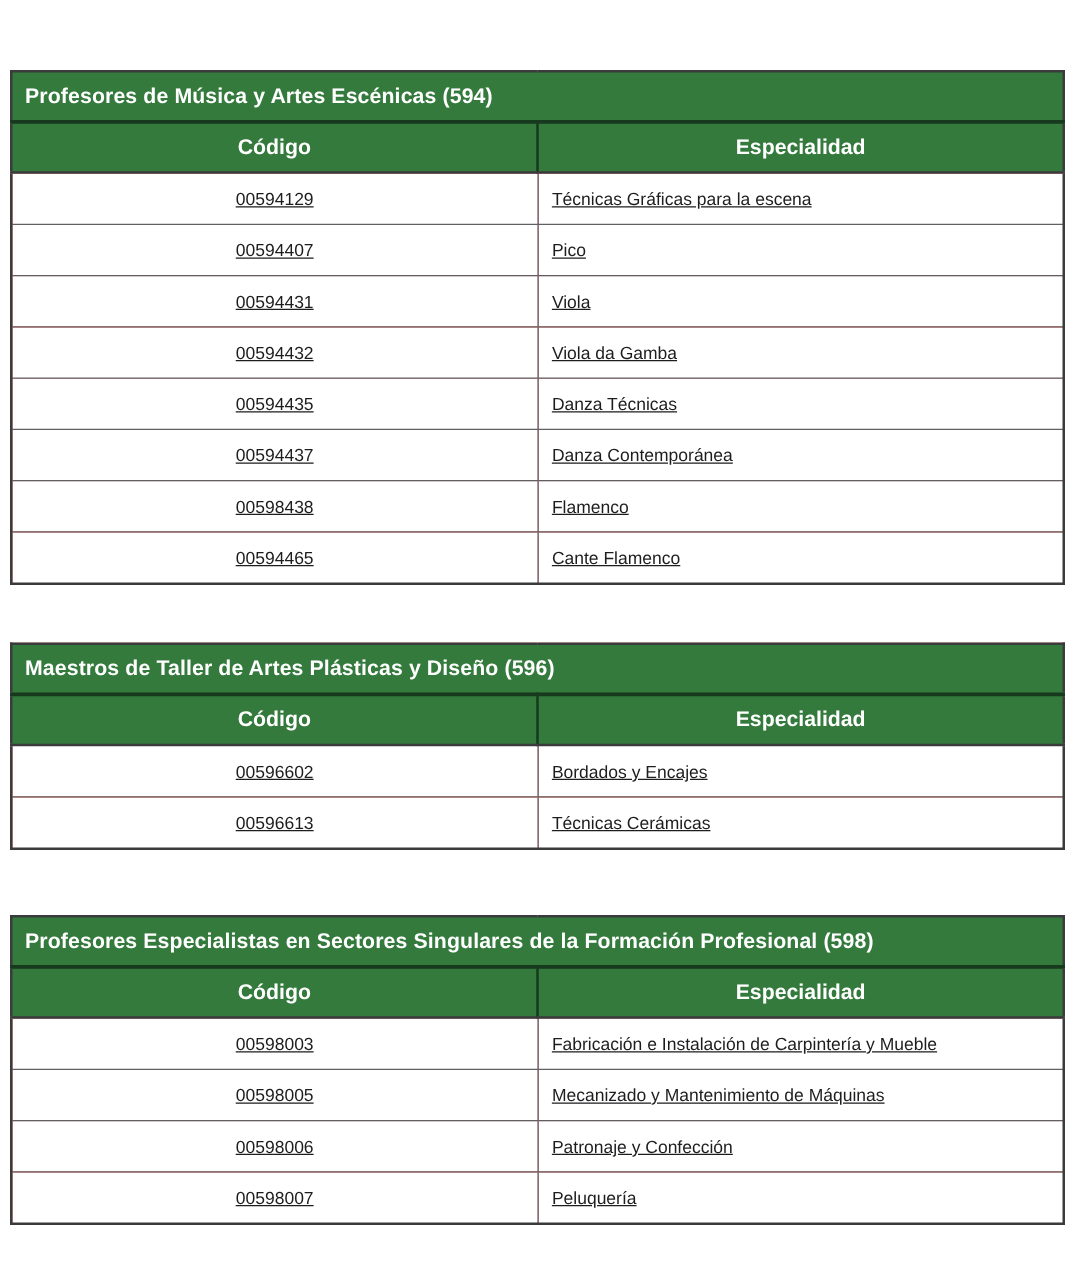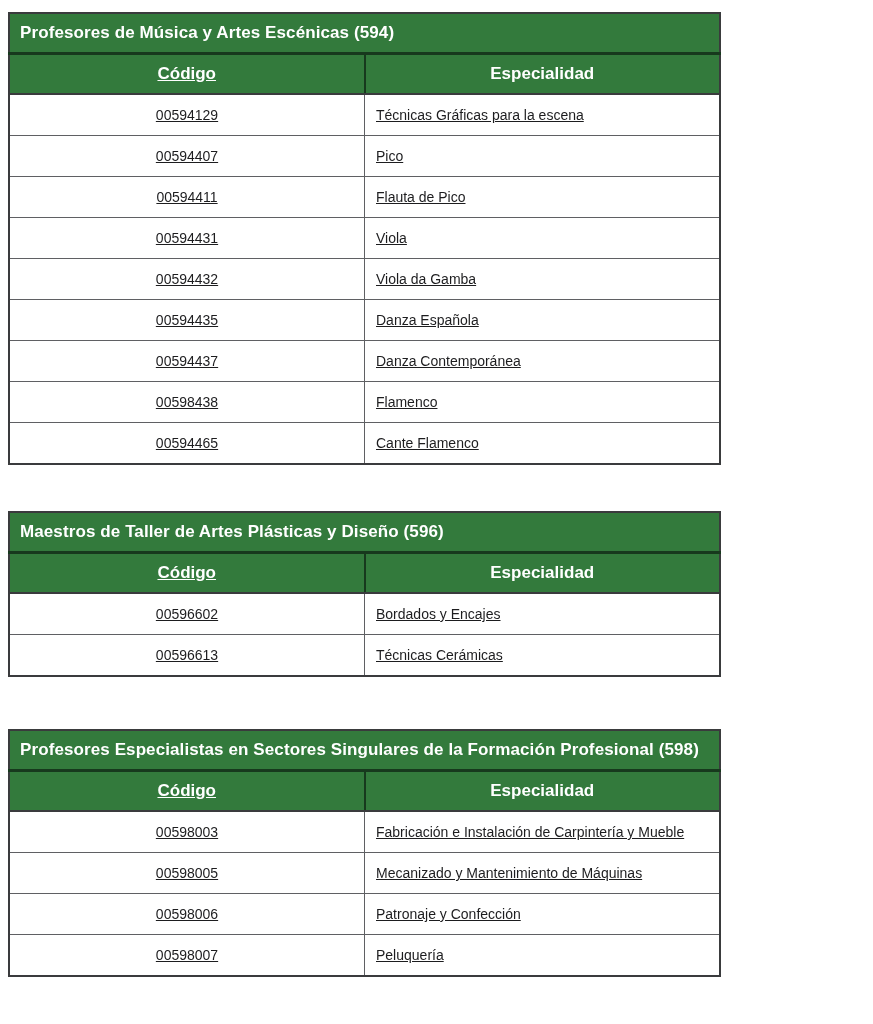"Profesores de Música y Artes" table.spec-table { margin-top: none -> 44px; width: 713px -> 844px }
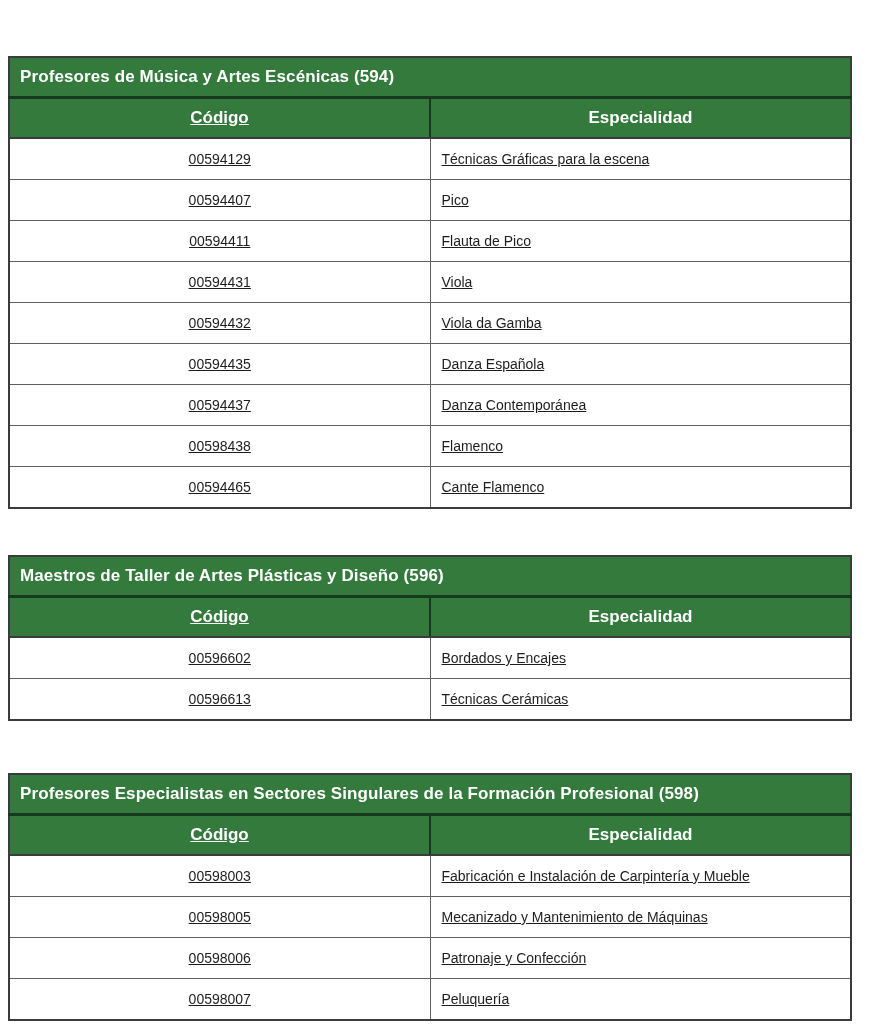"Código" th.col-code { text-decoration: underline -> none }
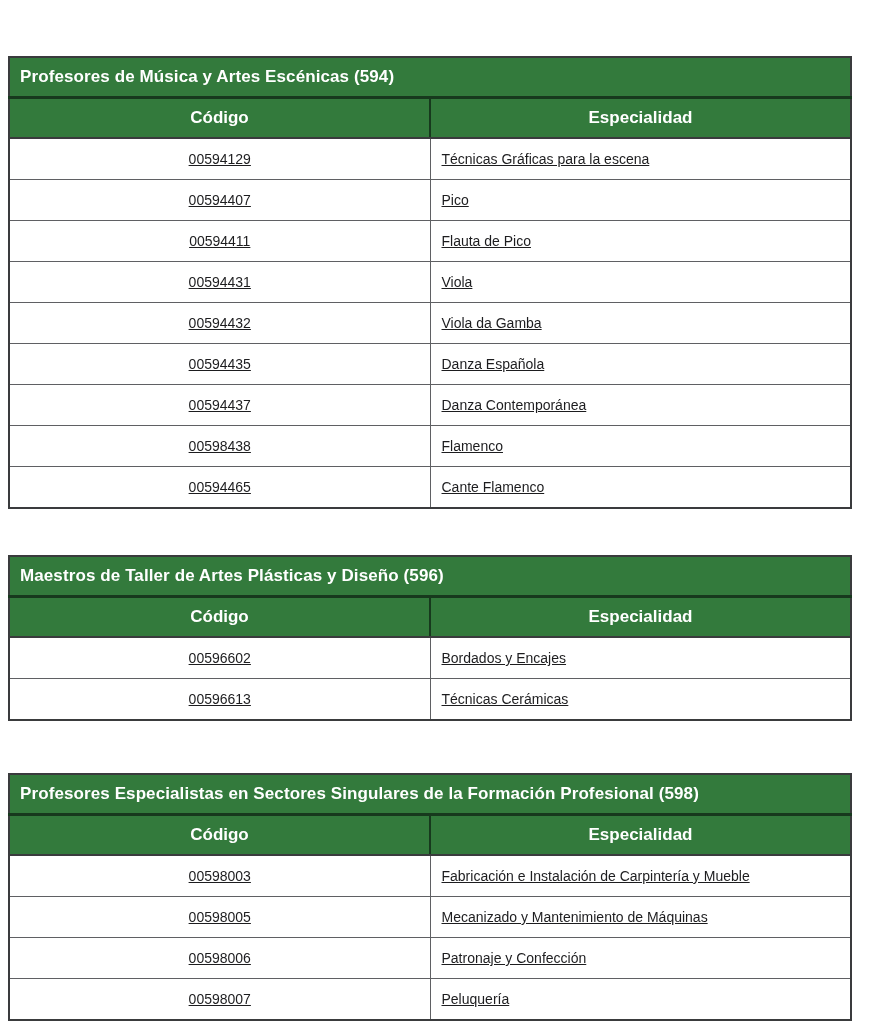"00594411" tr.data-row { html: <tr> <td>00594411</td> <td>Flauta de Pico</td> </tr> -> none }
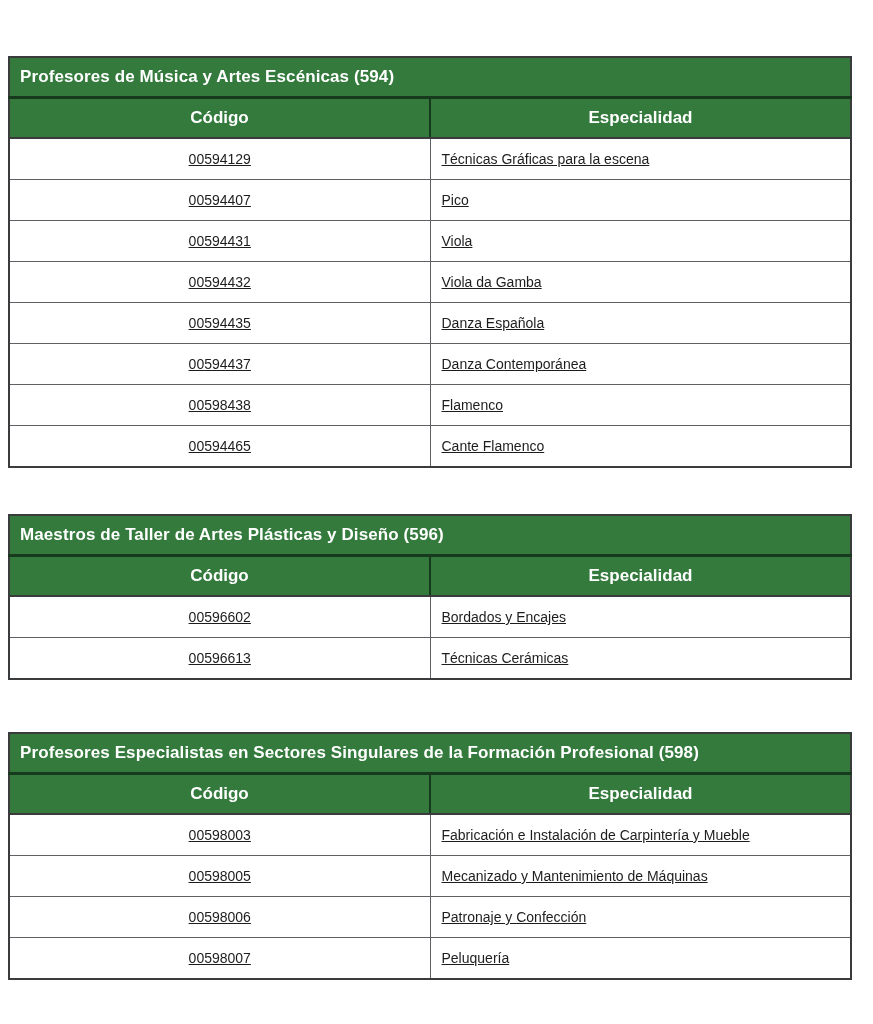"Danza Española" td.cell-spec { text: Española -> Técnicas }
